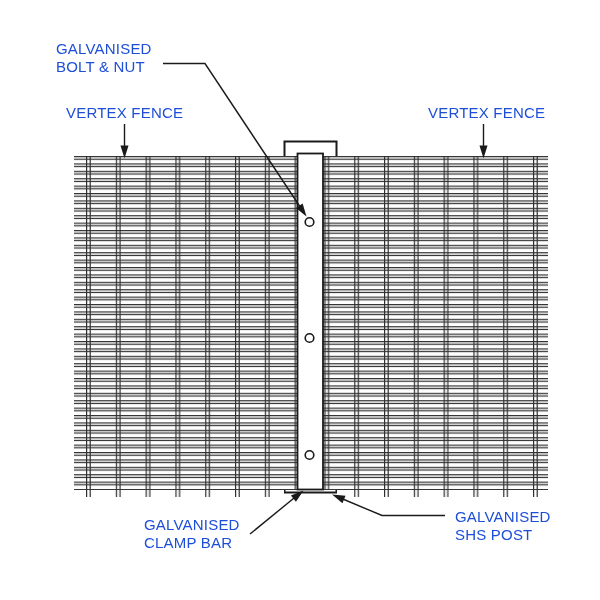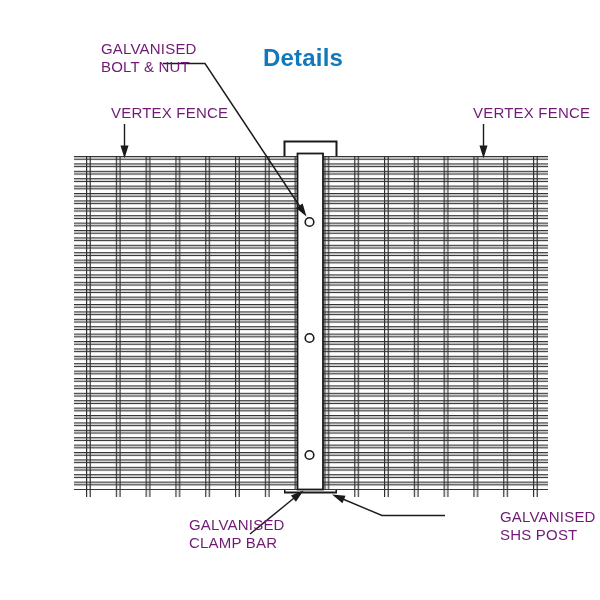"GALVANISED" .lbl { color: #701a75 -> #1d4ed8; margin-left: 45px -> none }
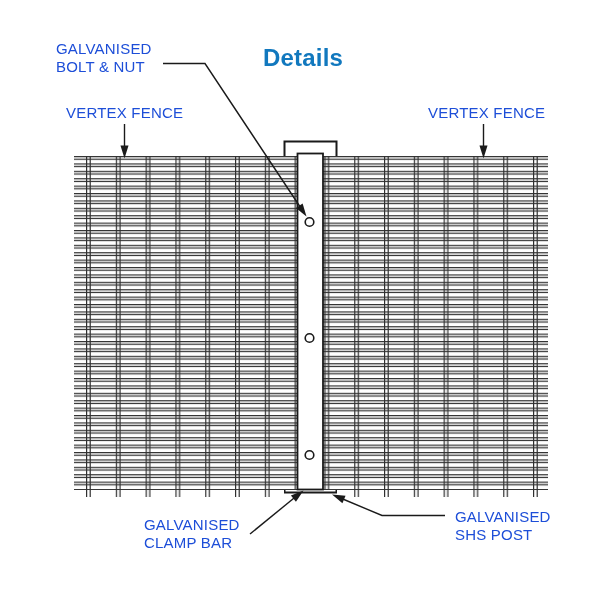"Details" div.title { html: <div>Details</div> -> none }
